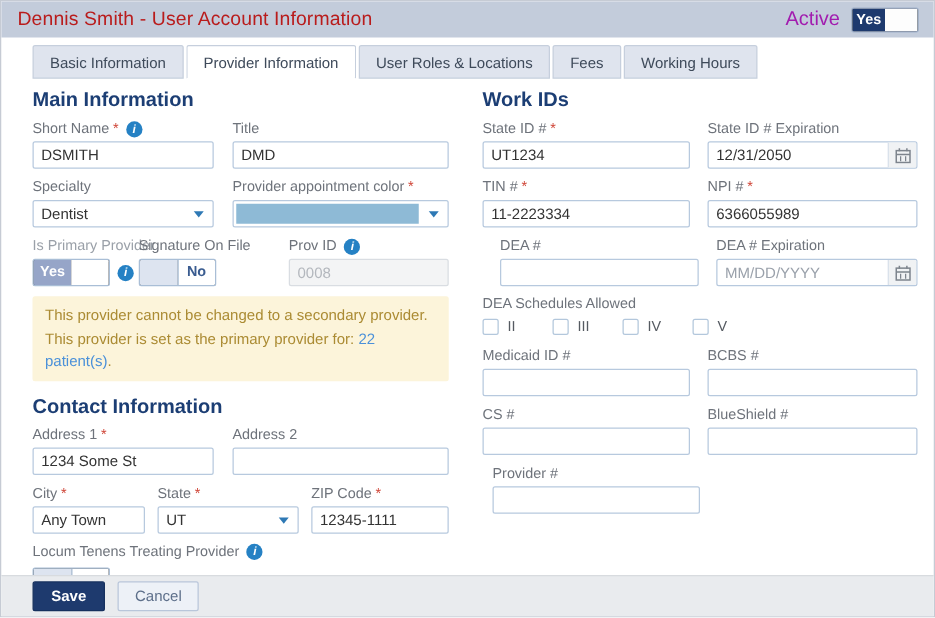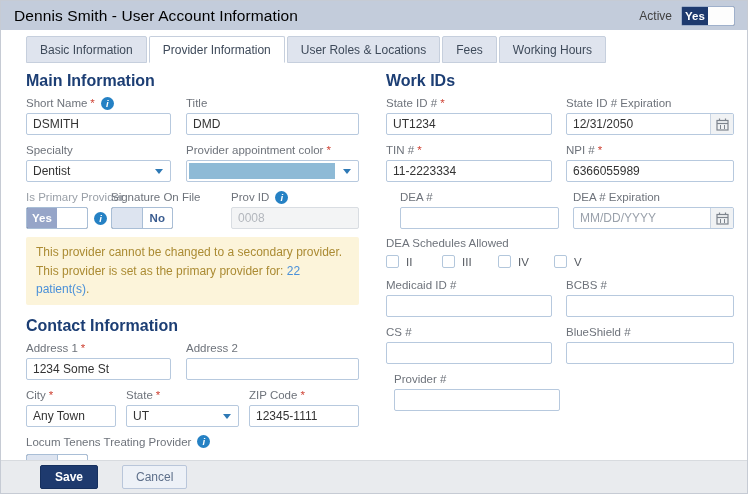"Dennis Smith - User Account" .header-title { color: #000000 -> #b91c1c }
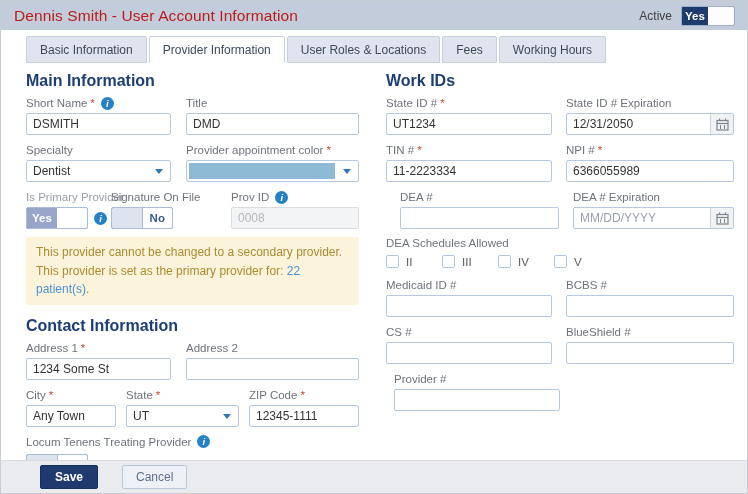"Active" .active-label { color: #404040 -> #a21caf; font-size: 12px -> 16px }
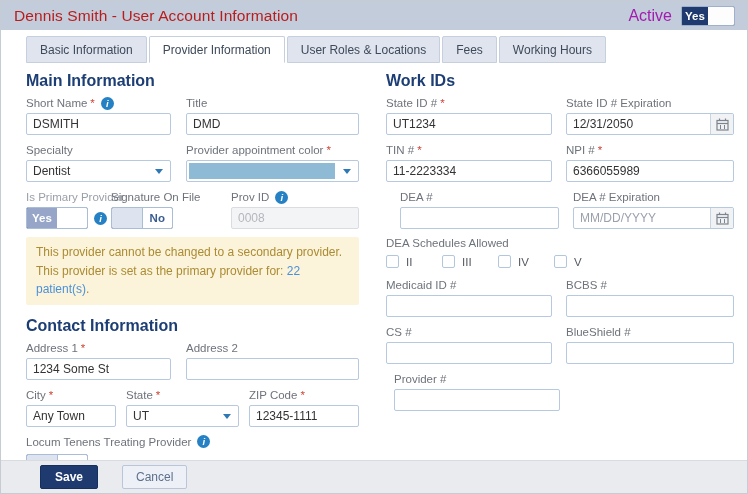"Save" .btn { margin-left: 14px -> none }
